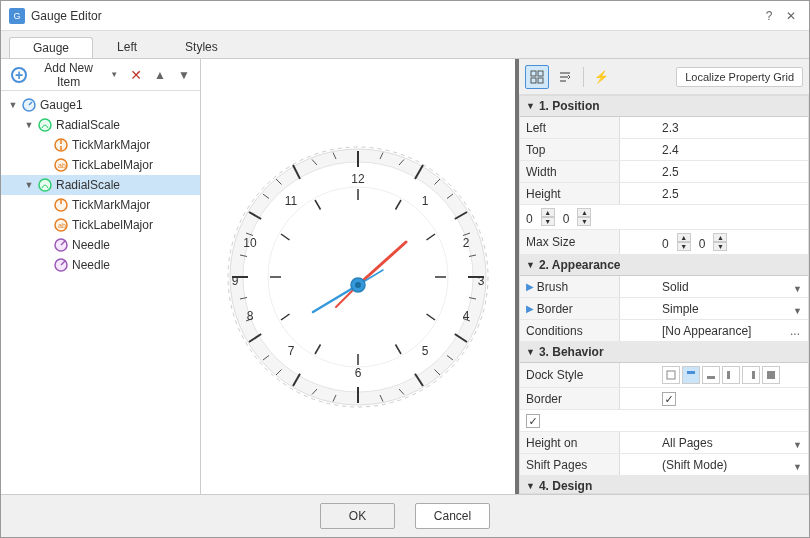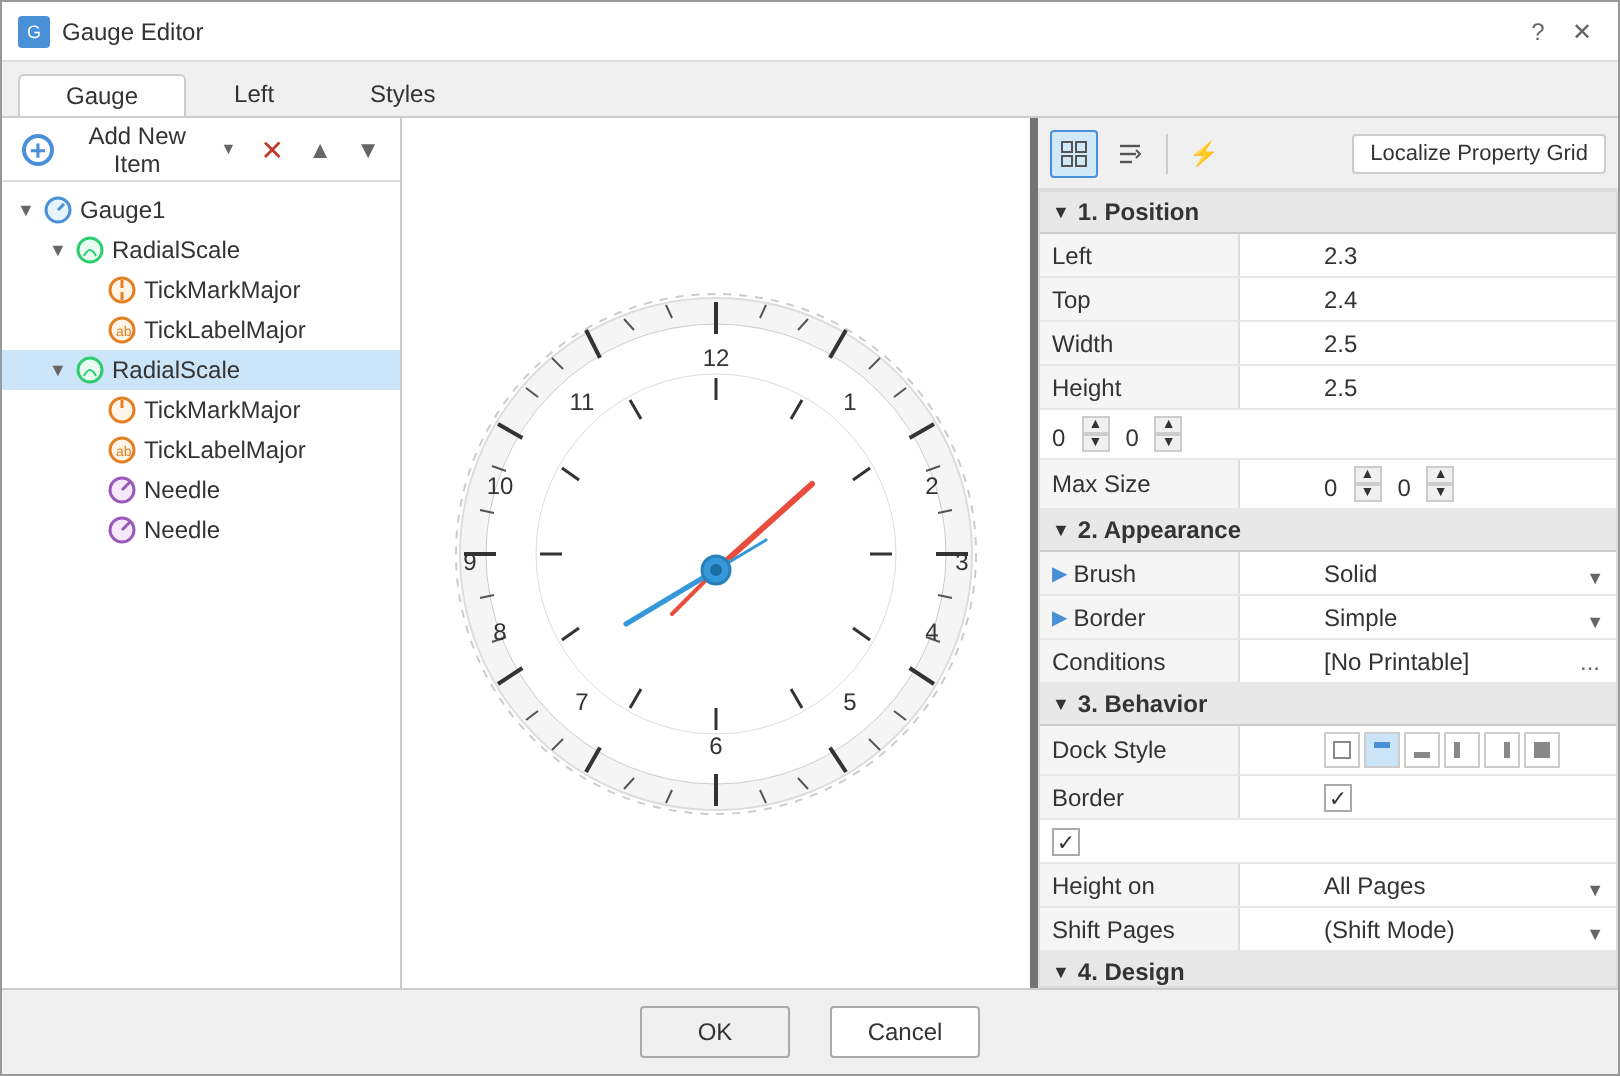"[No Printable]" span { text: Printable -> Appearance }
